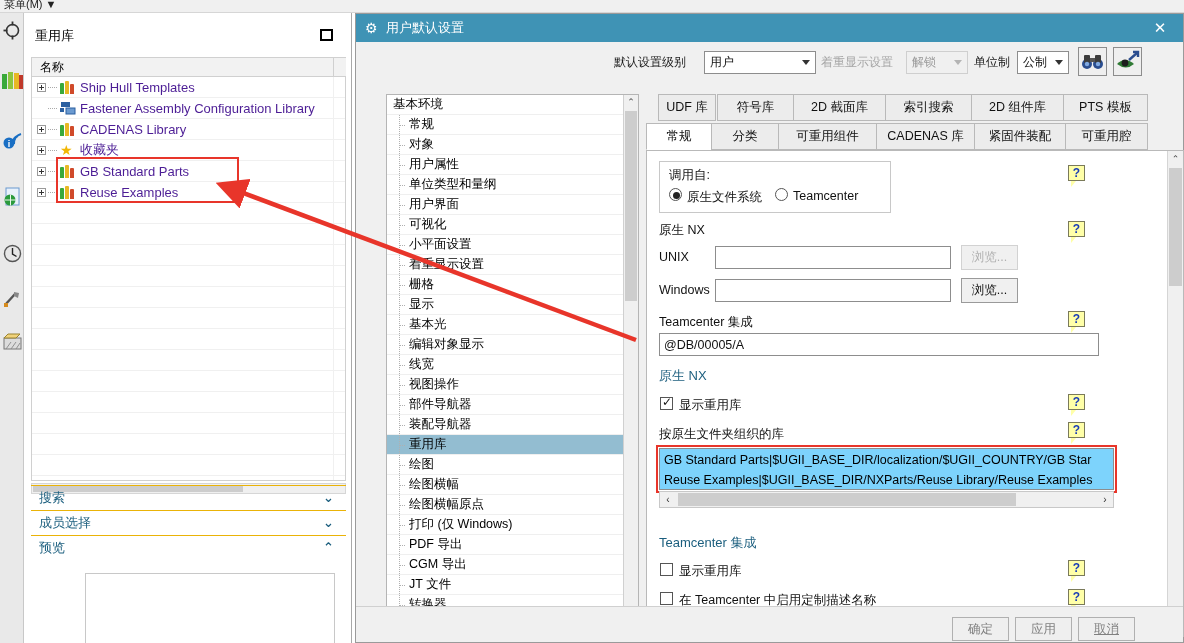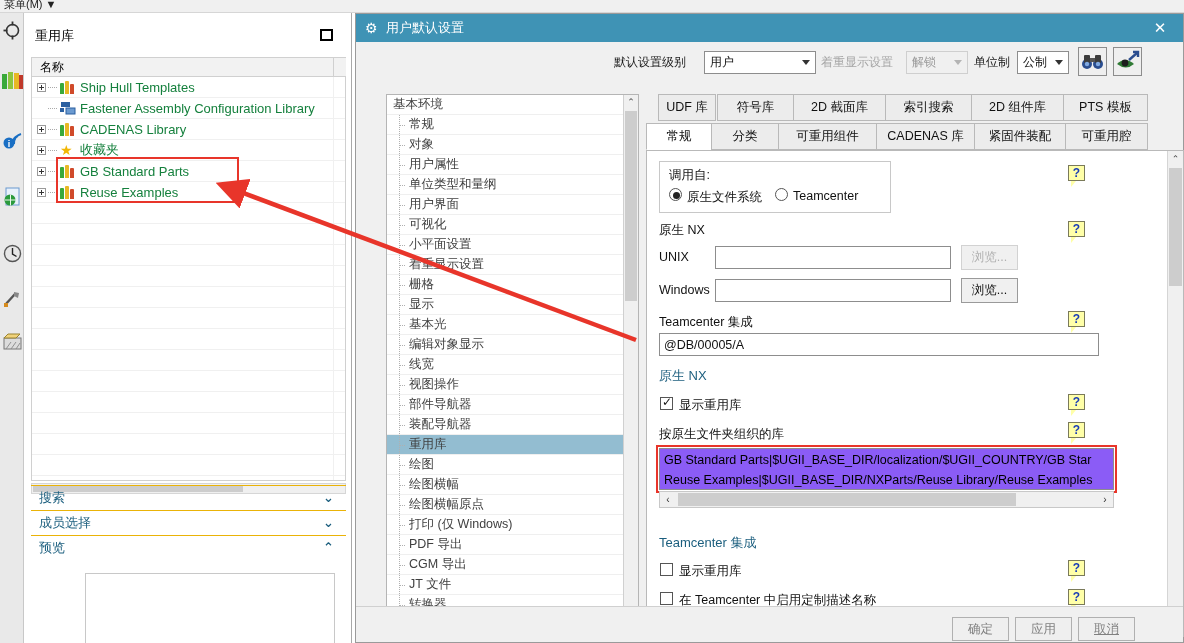"Ship Hull Templates" .tr-label { color: #15803d -> #4c1d95 }
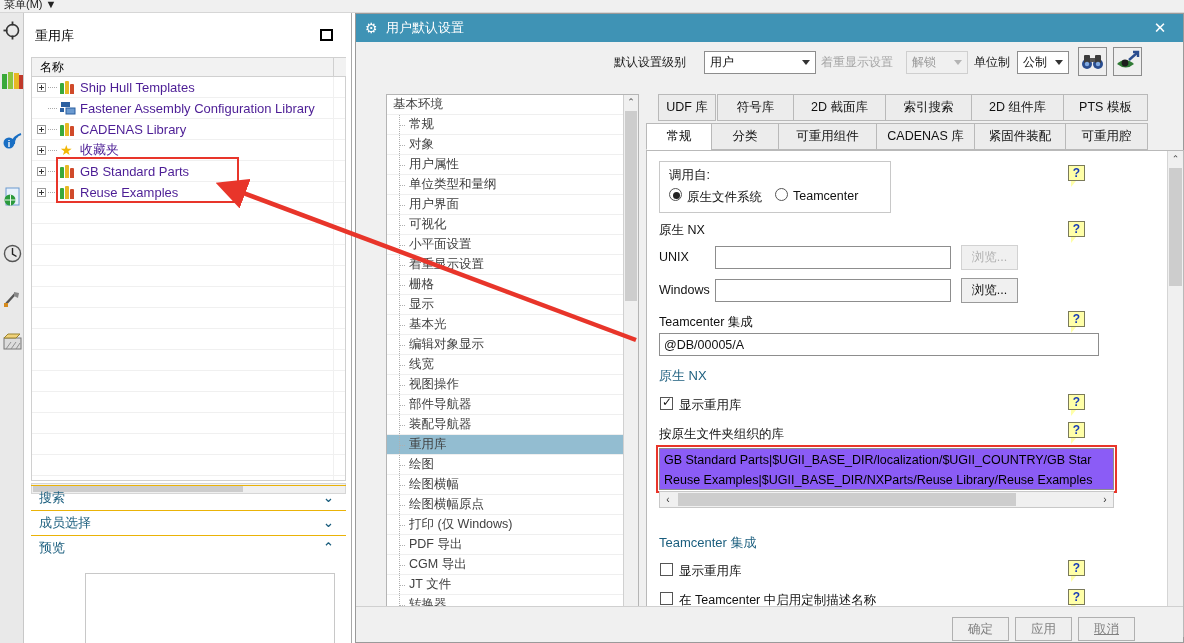"基本环境" .nv-row { color: #404040 -> #000000 }
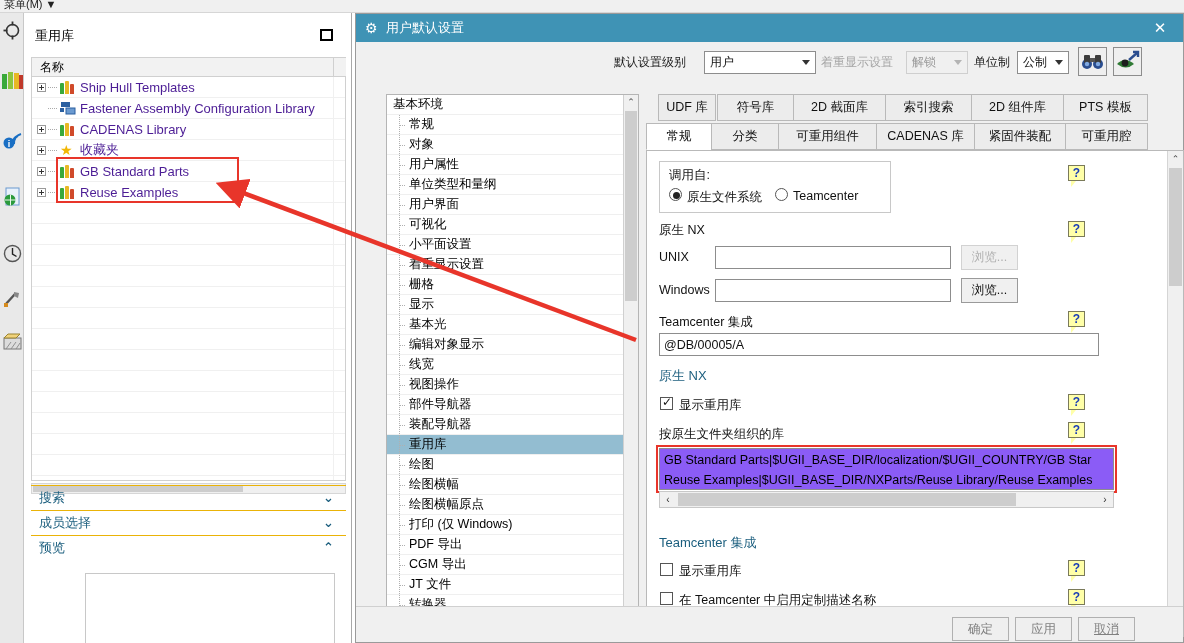"GB Standard" #pathbox { background: #8b5cf6 -> #7dd3fc }
